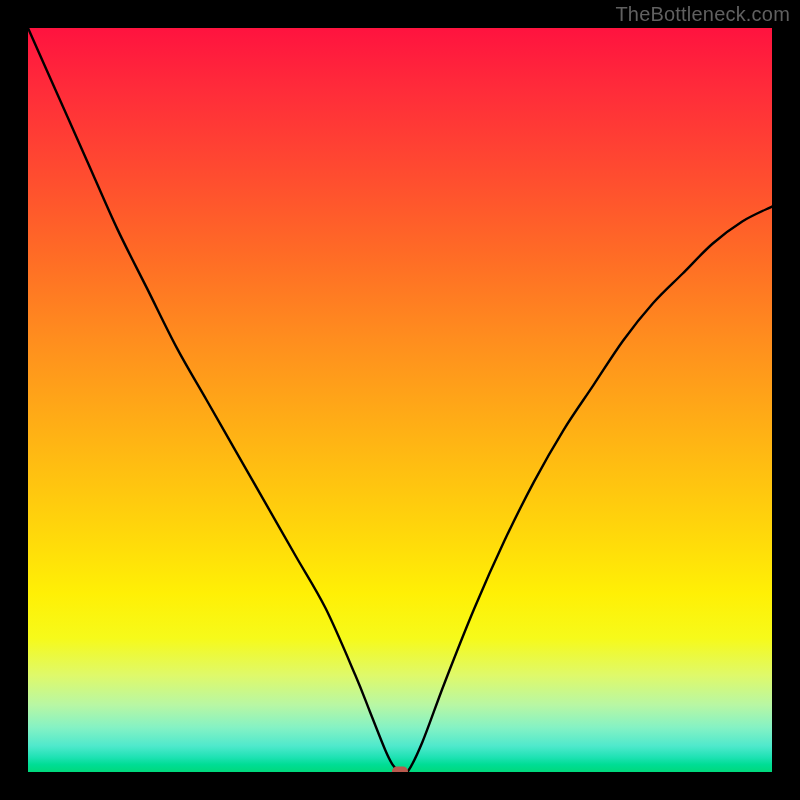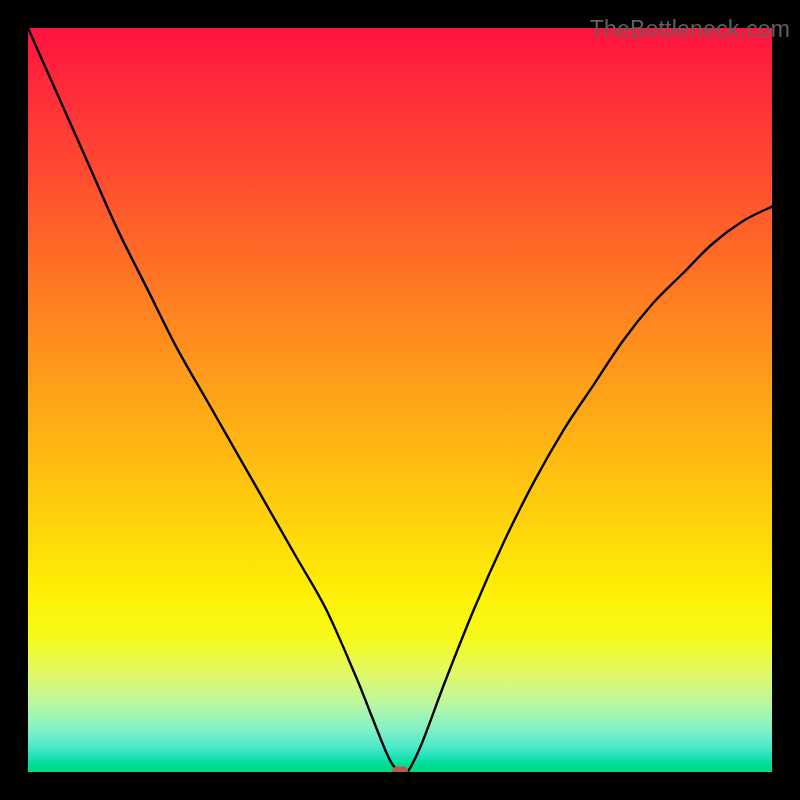"TheBottleneck.com" .watermark { font-size: 23px -> 20px; top: 16px -> 3px }
